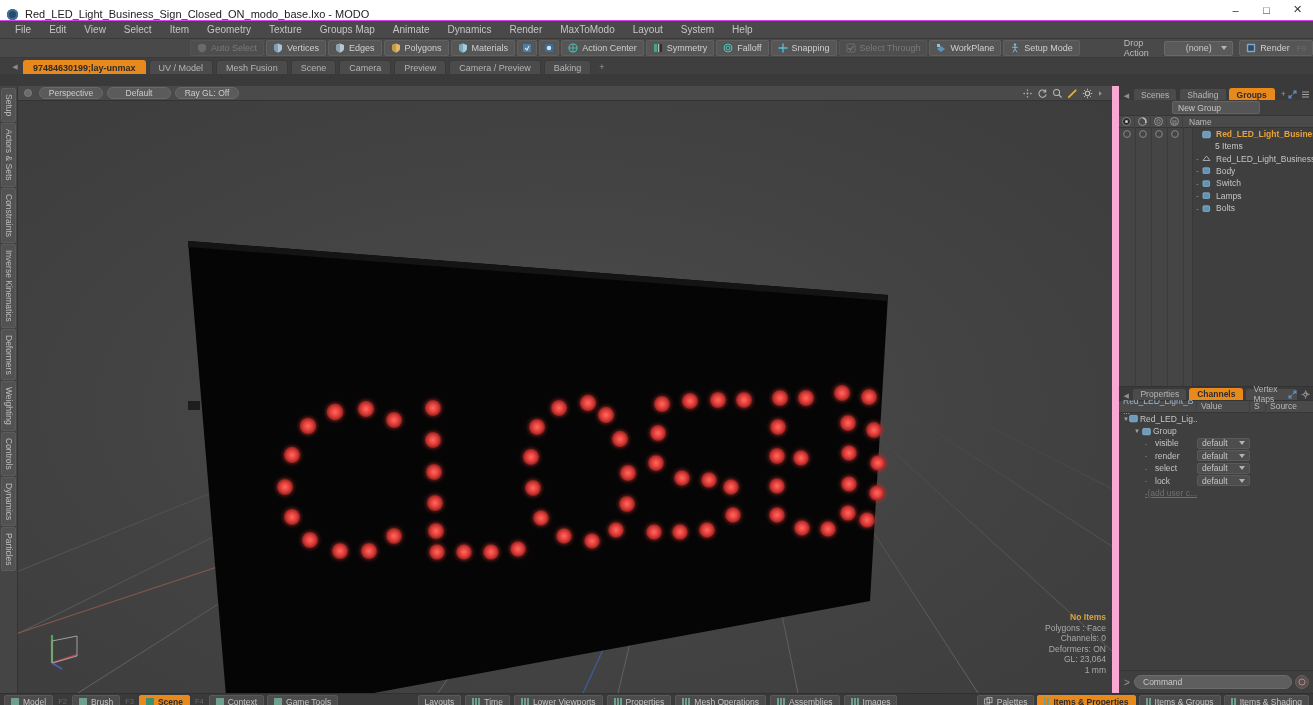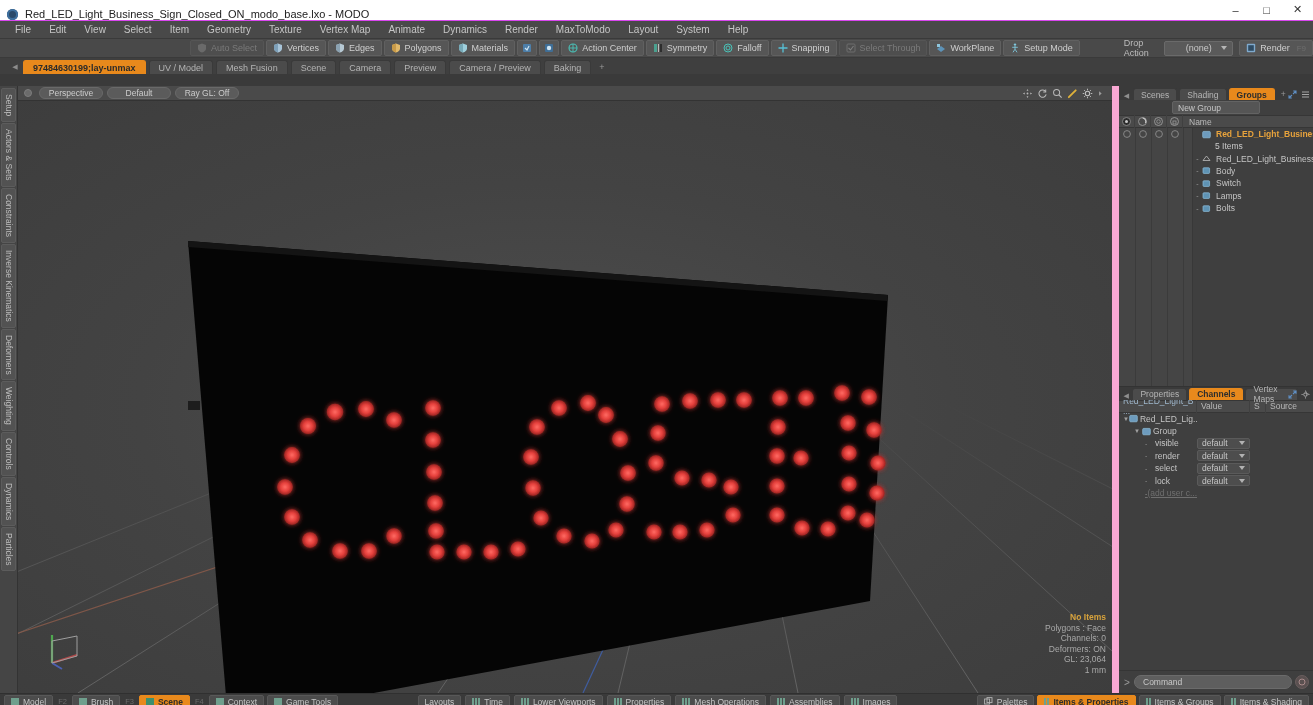"Vertex Map" div.menu-item { text: Vertex -> Groups }
